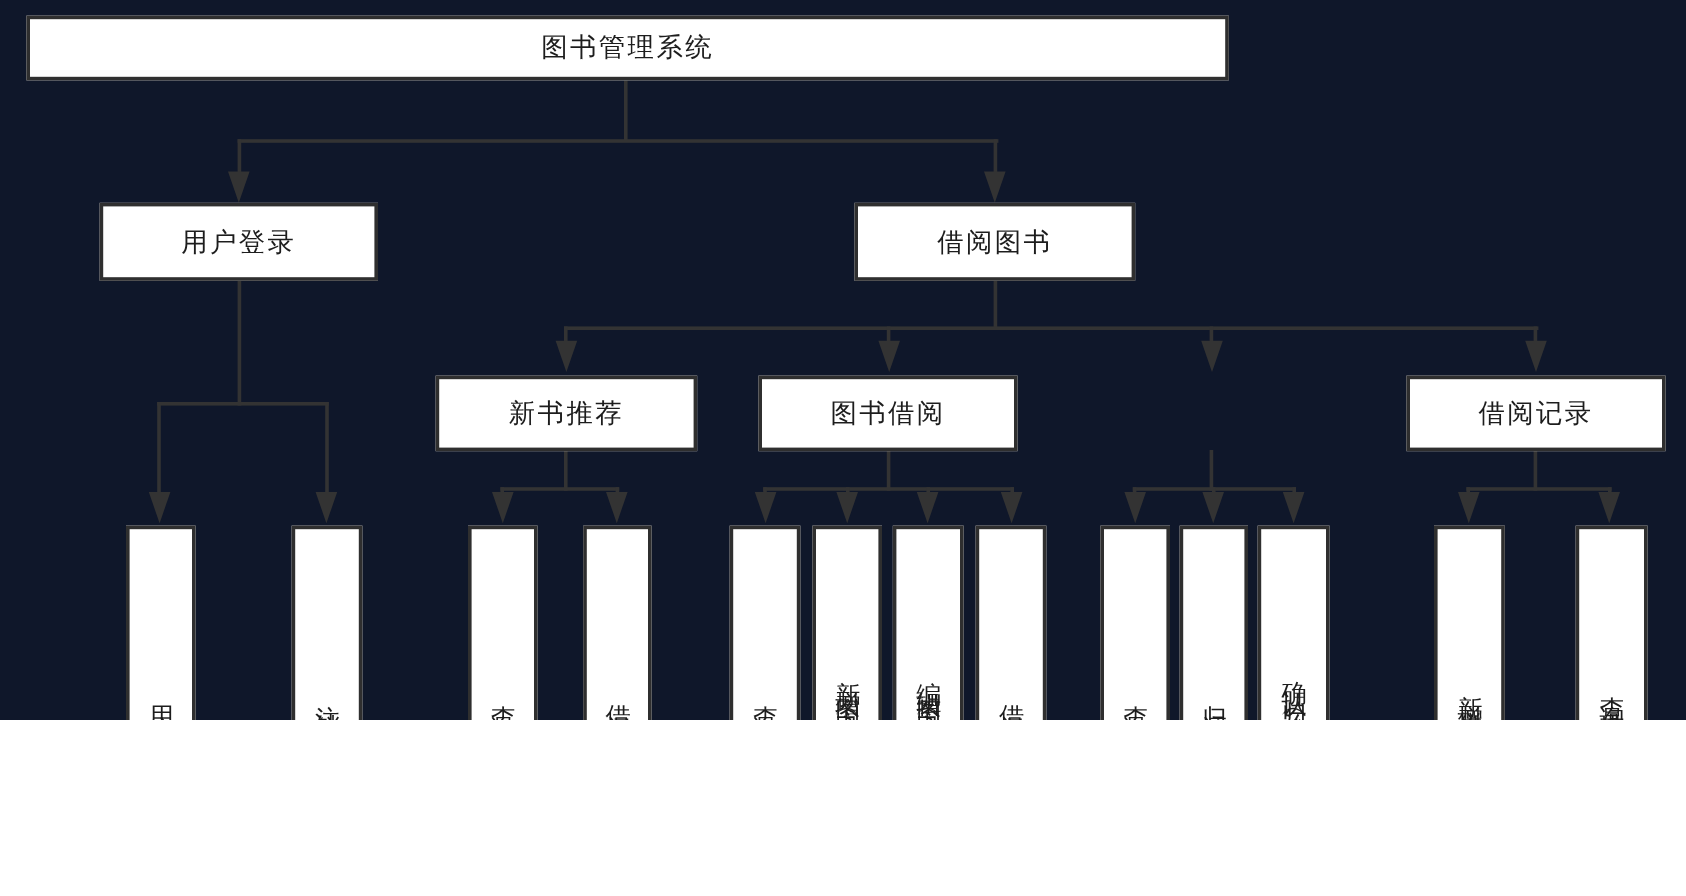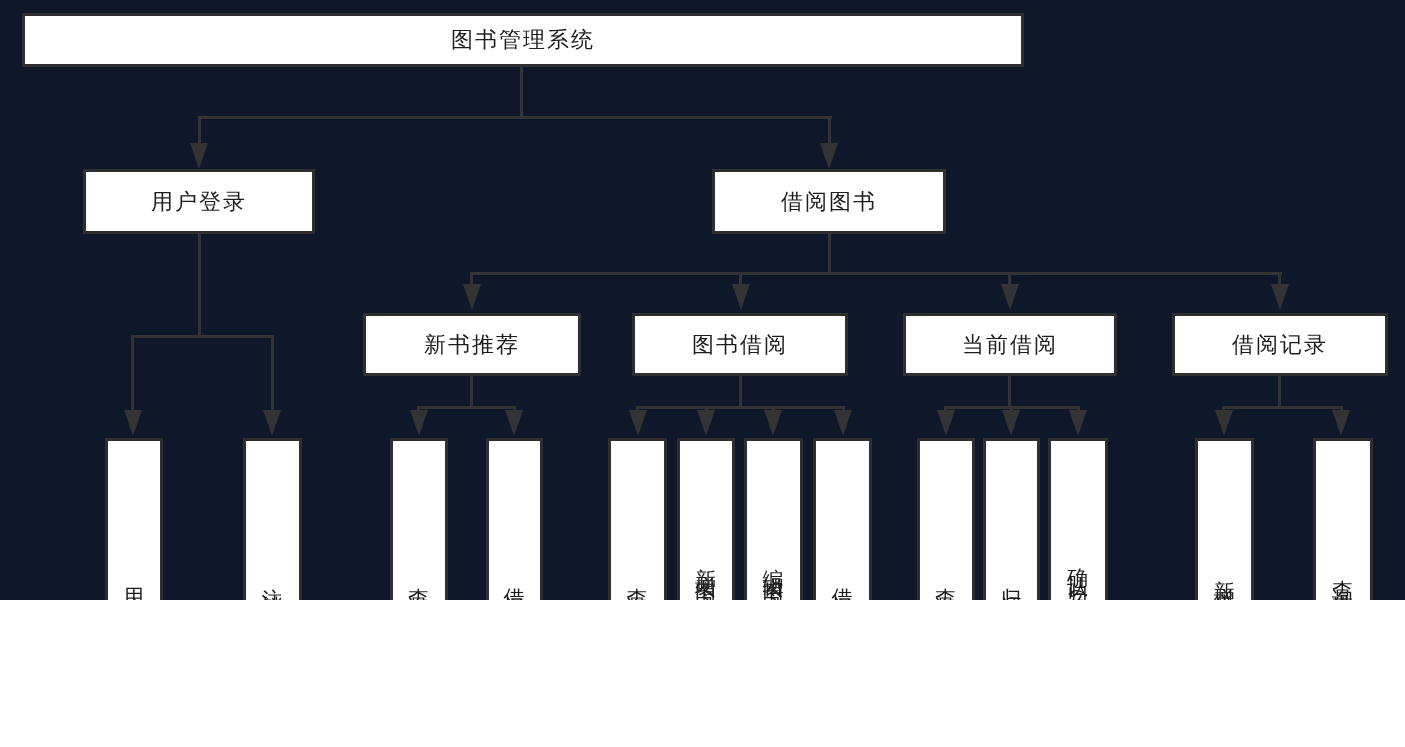"当前借阅" div.node { html: <div> <span>当前借阅</span> </div> -> none }
